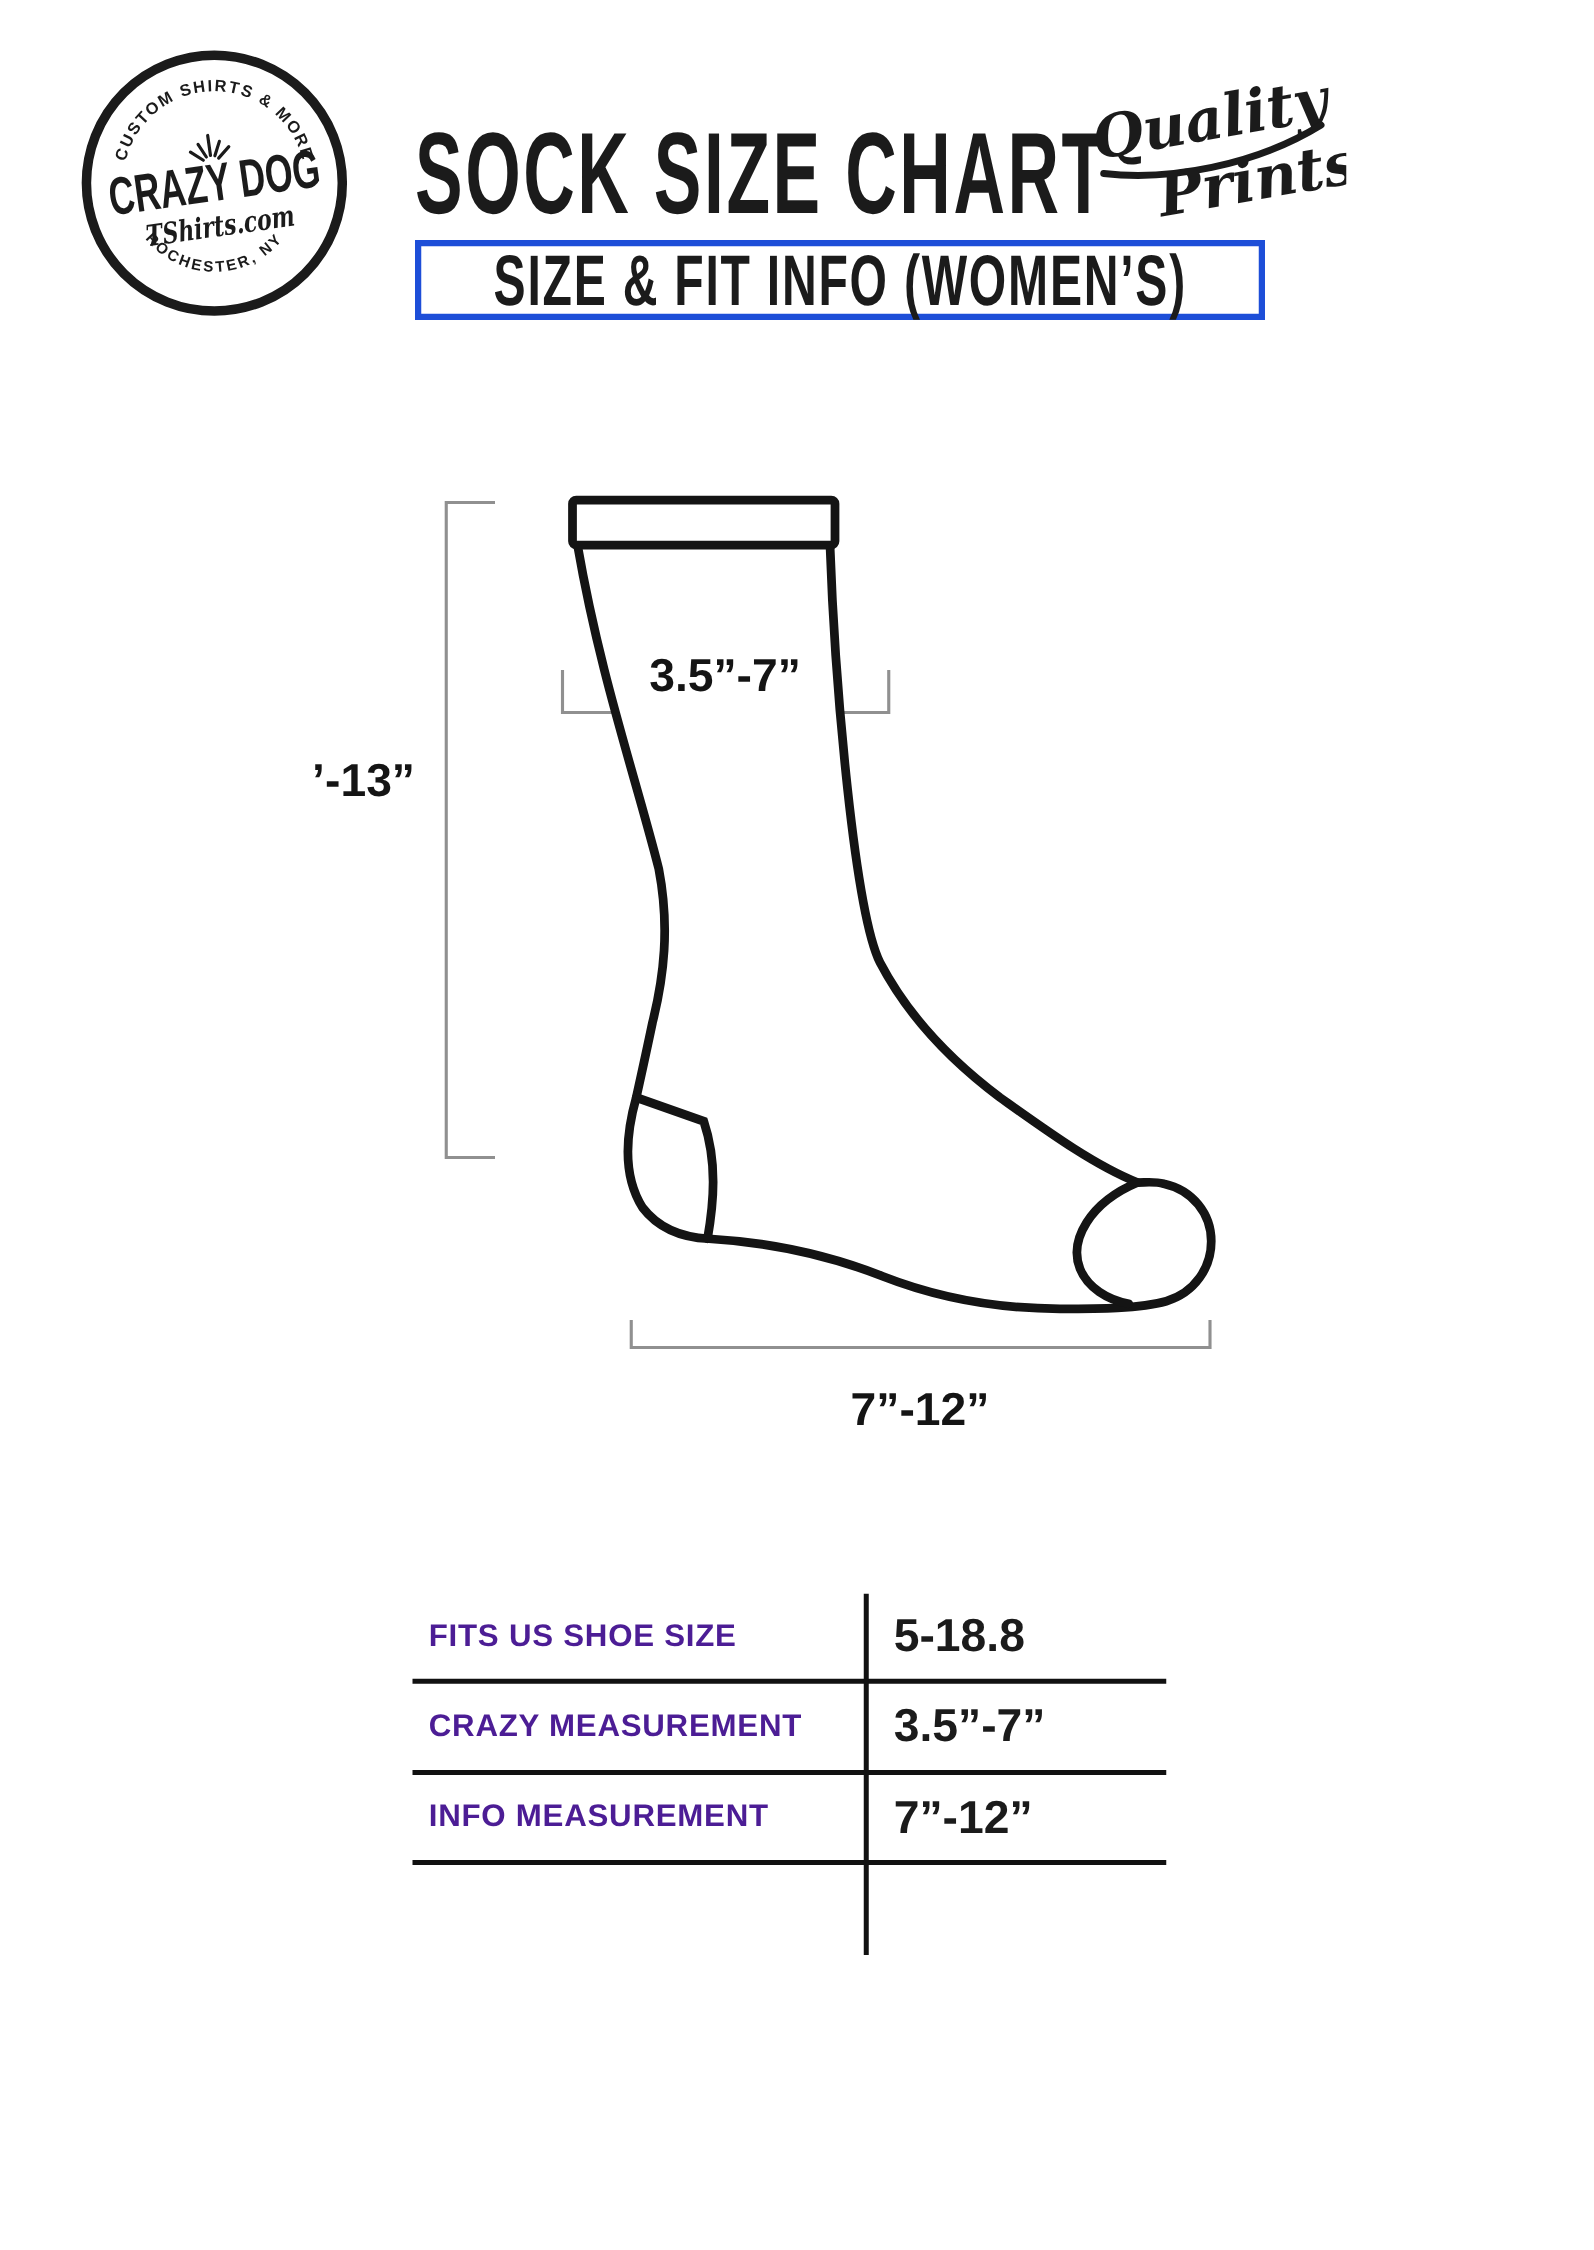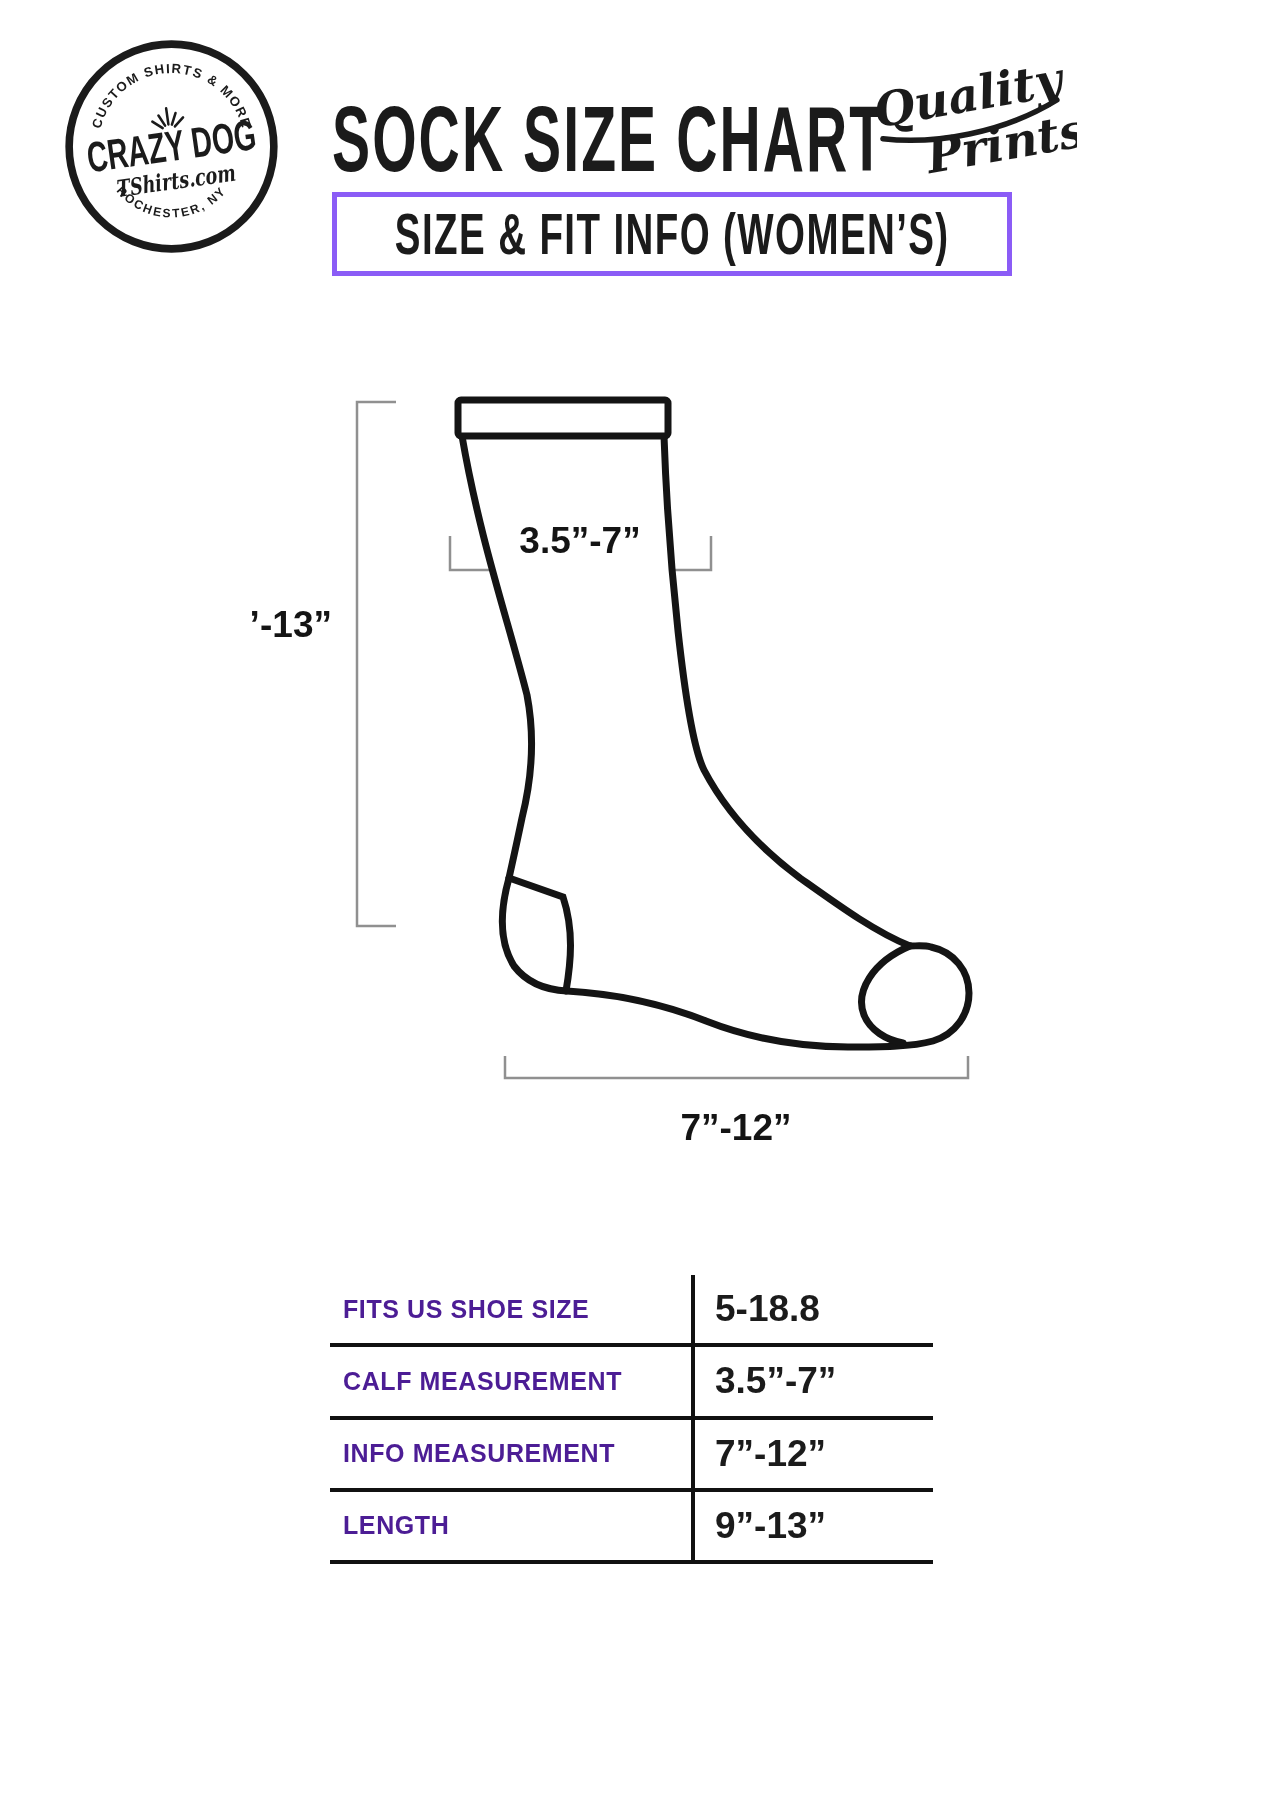"SIZE & FIT INFO (WOMEN’S)" .subtitle-box { border: 5px solid #8b5cf6 -> 5px solid #1d4ed8; height: 84px -> 64px }
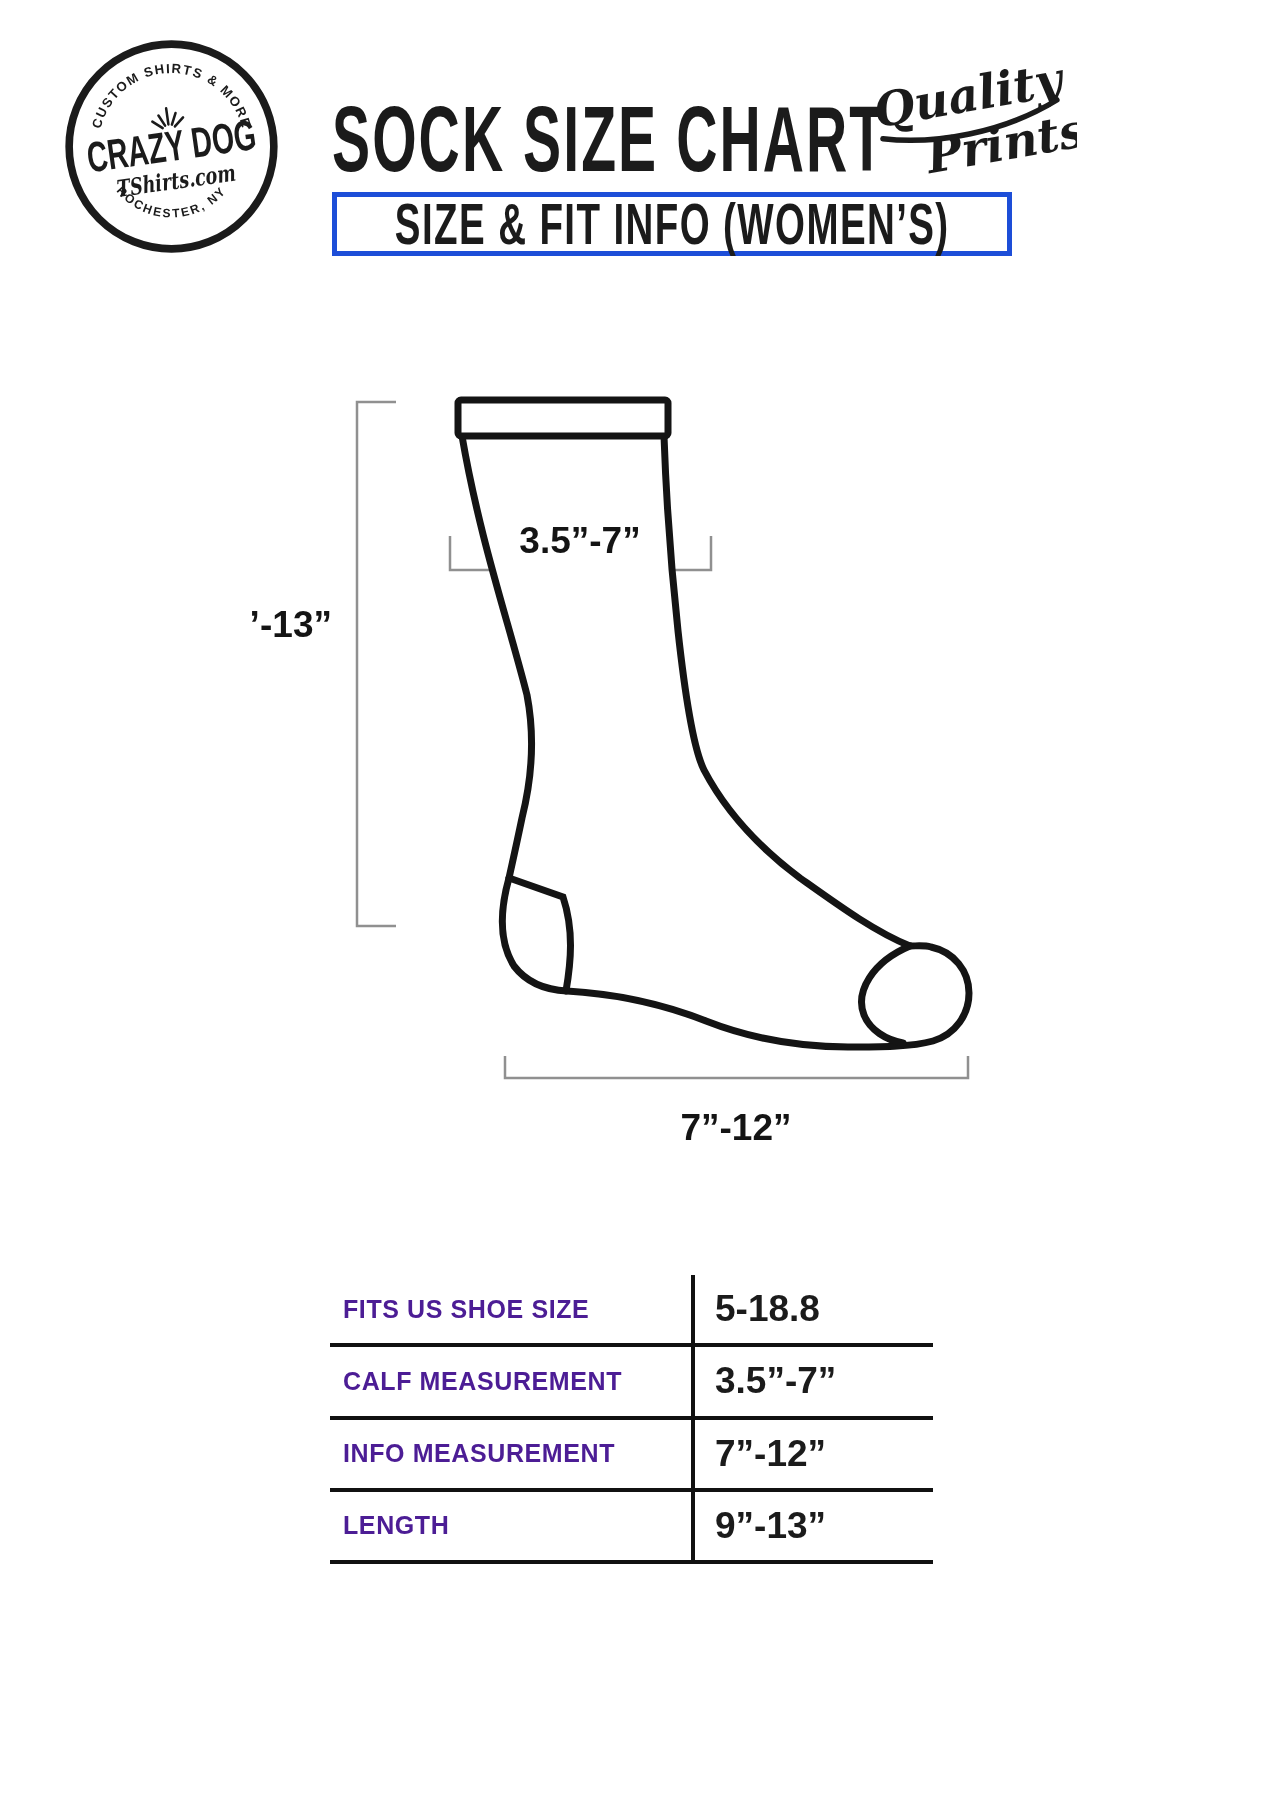"CALF MEASUREMENT" div.tlabel { text: CALF -> CRAZY }
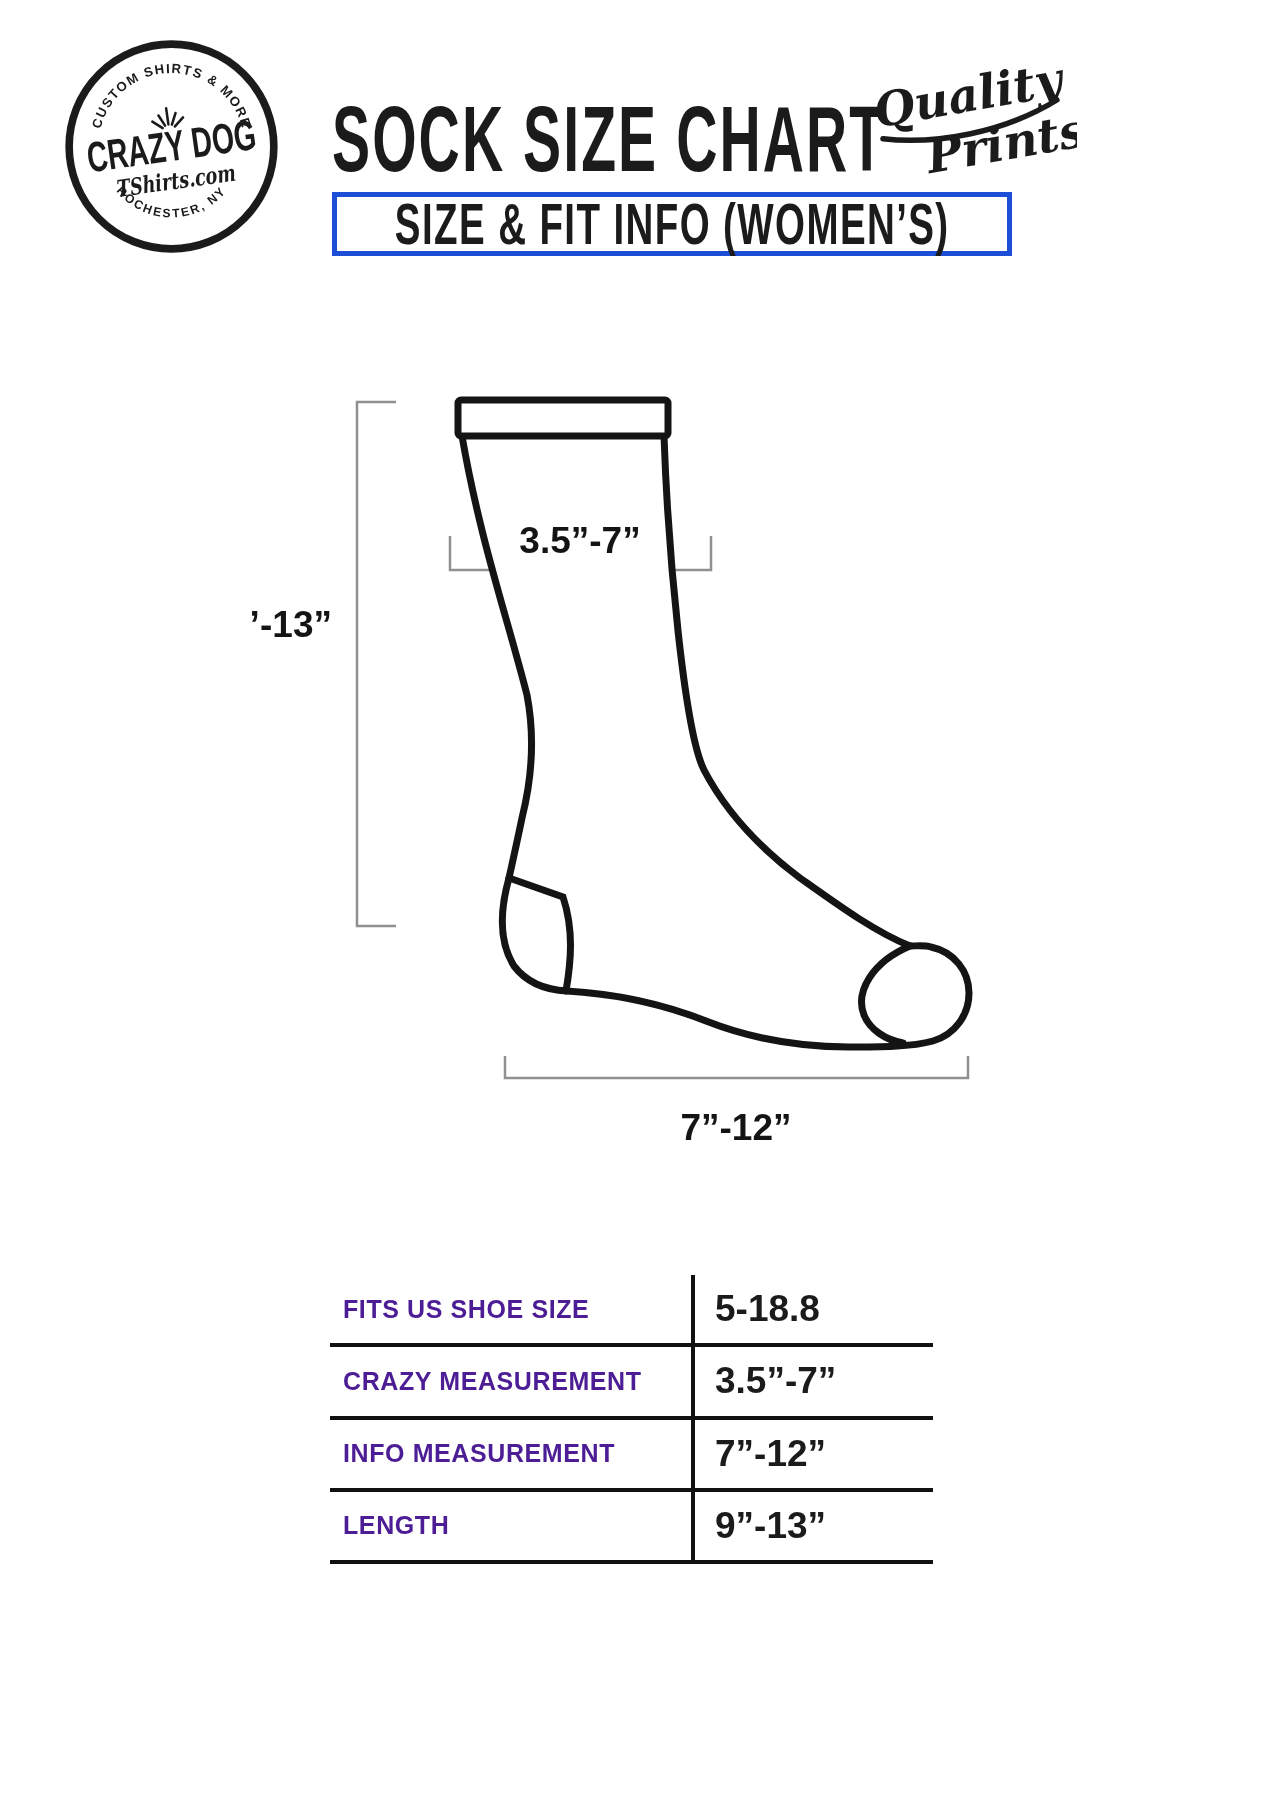"LENGTH" div.trow { html: <div> <div>LENGTH</div> <div>9”-13”</div> </div> -> none }
